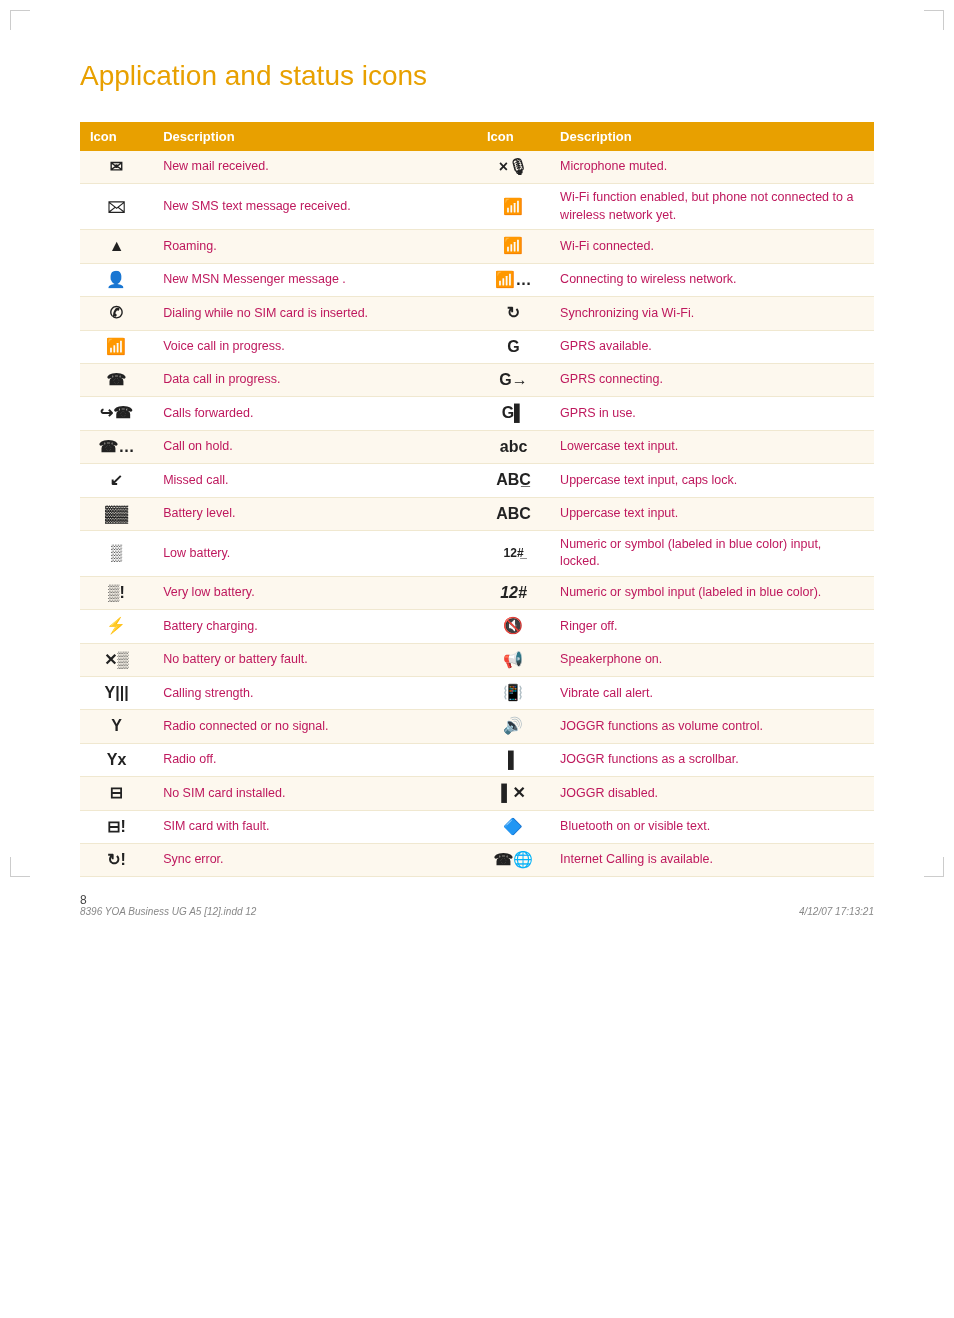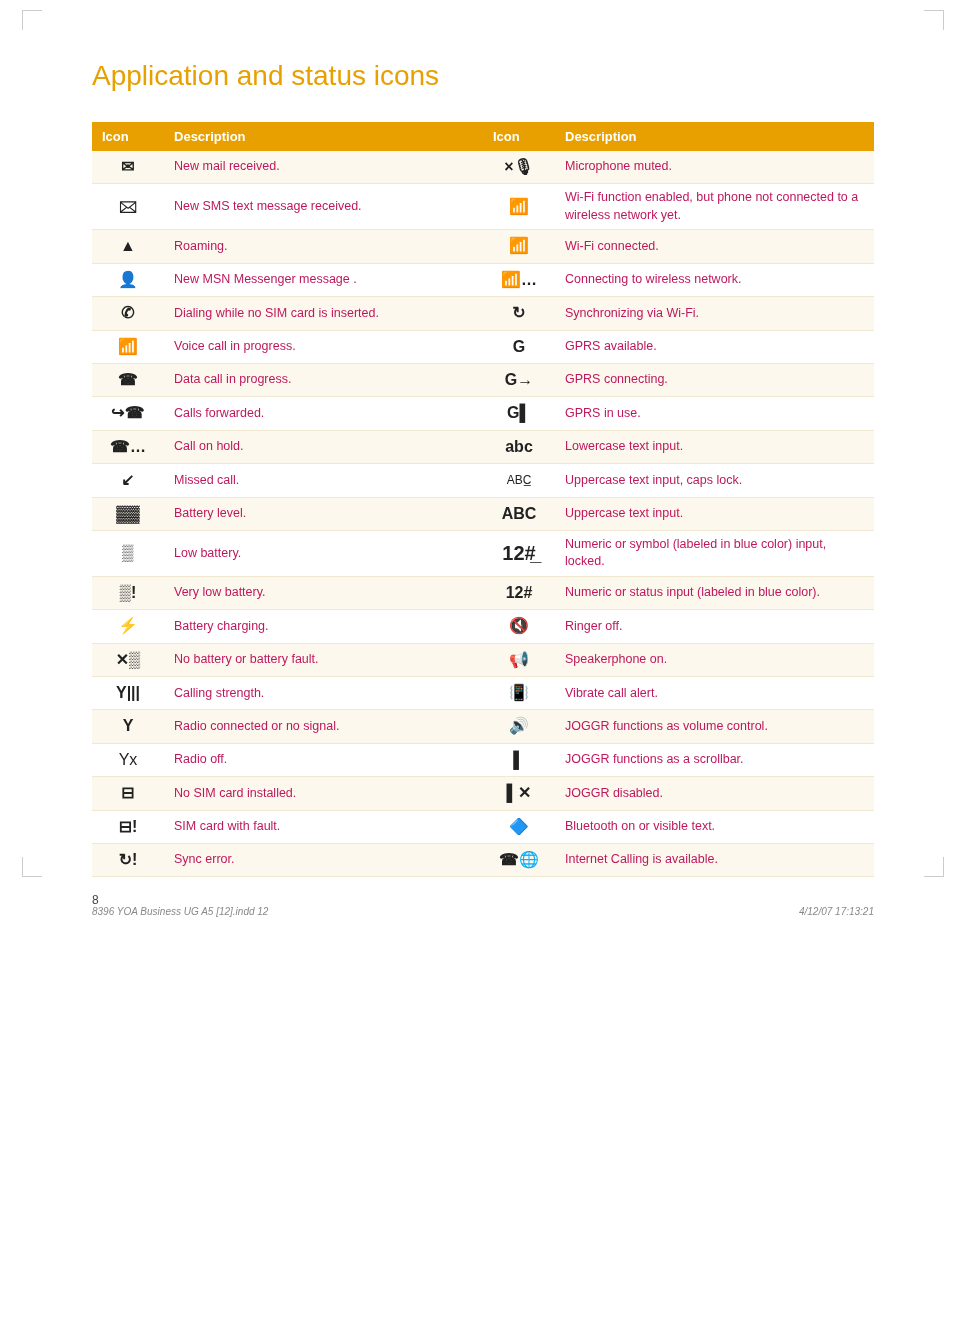"Application and status icons" .page { margin-left: 12px -> none }
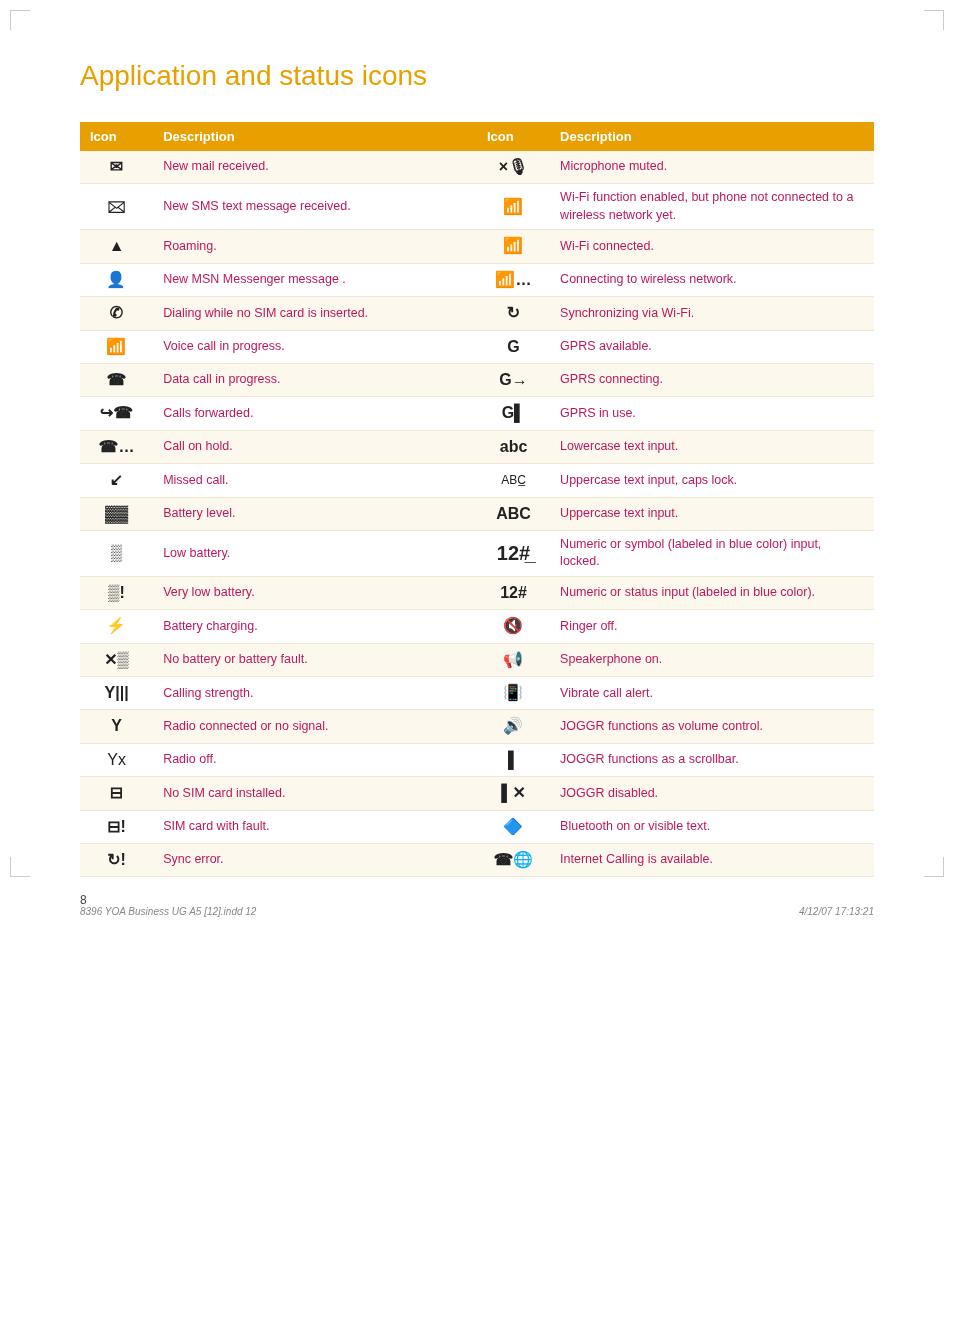"ABC̲" td.icon-cell { font-size: 12px -> 16px; font-weight: normal -> bold }
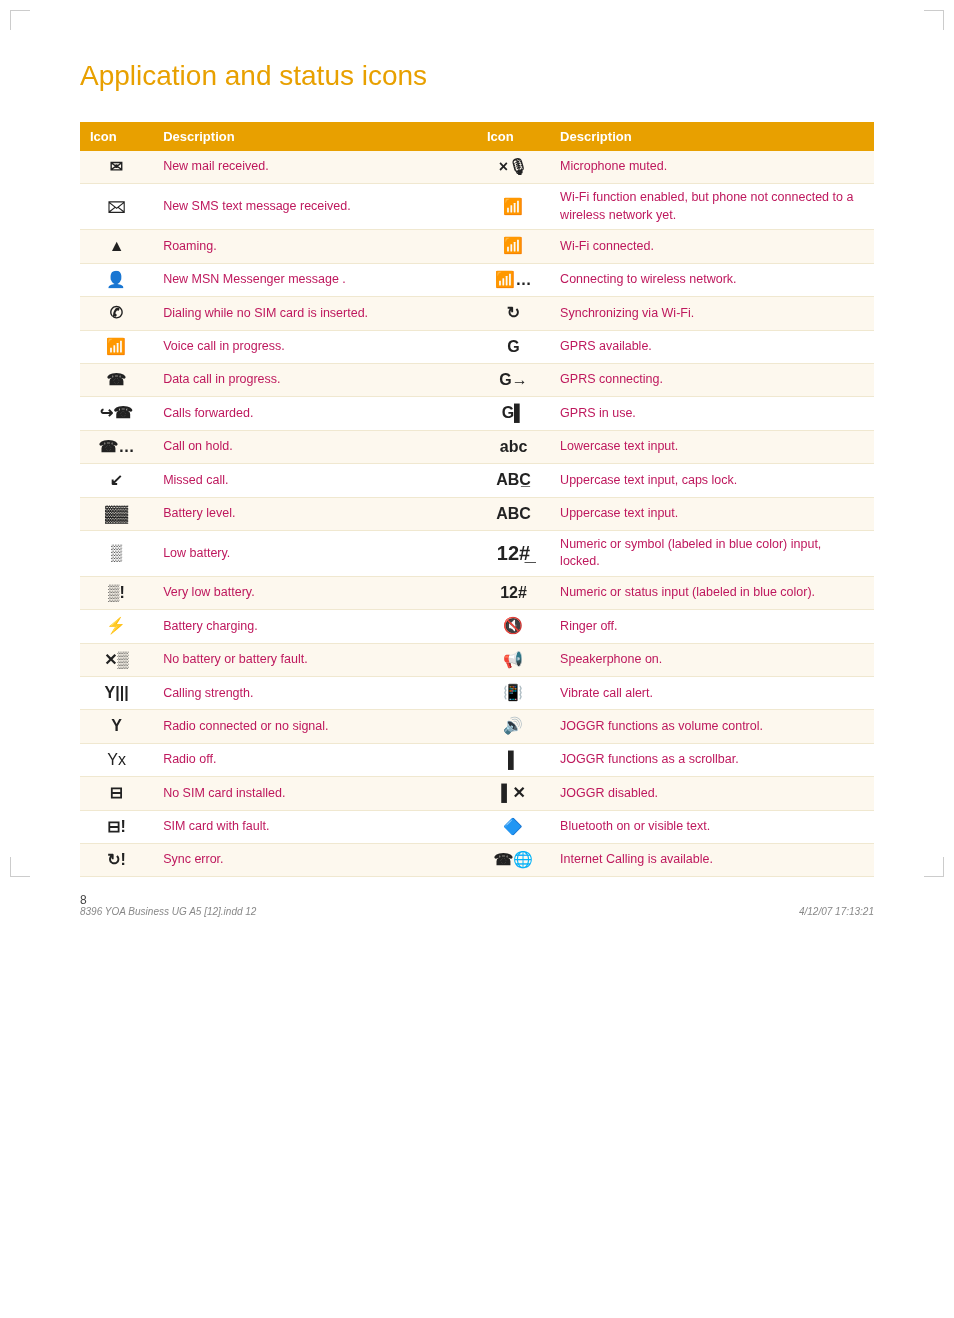"12#̲" td.icon-cell { font-size: 20px -> 12px }
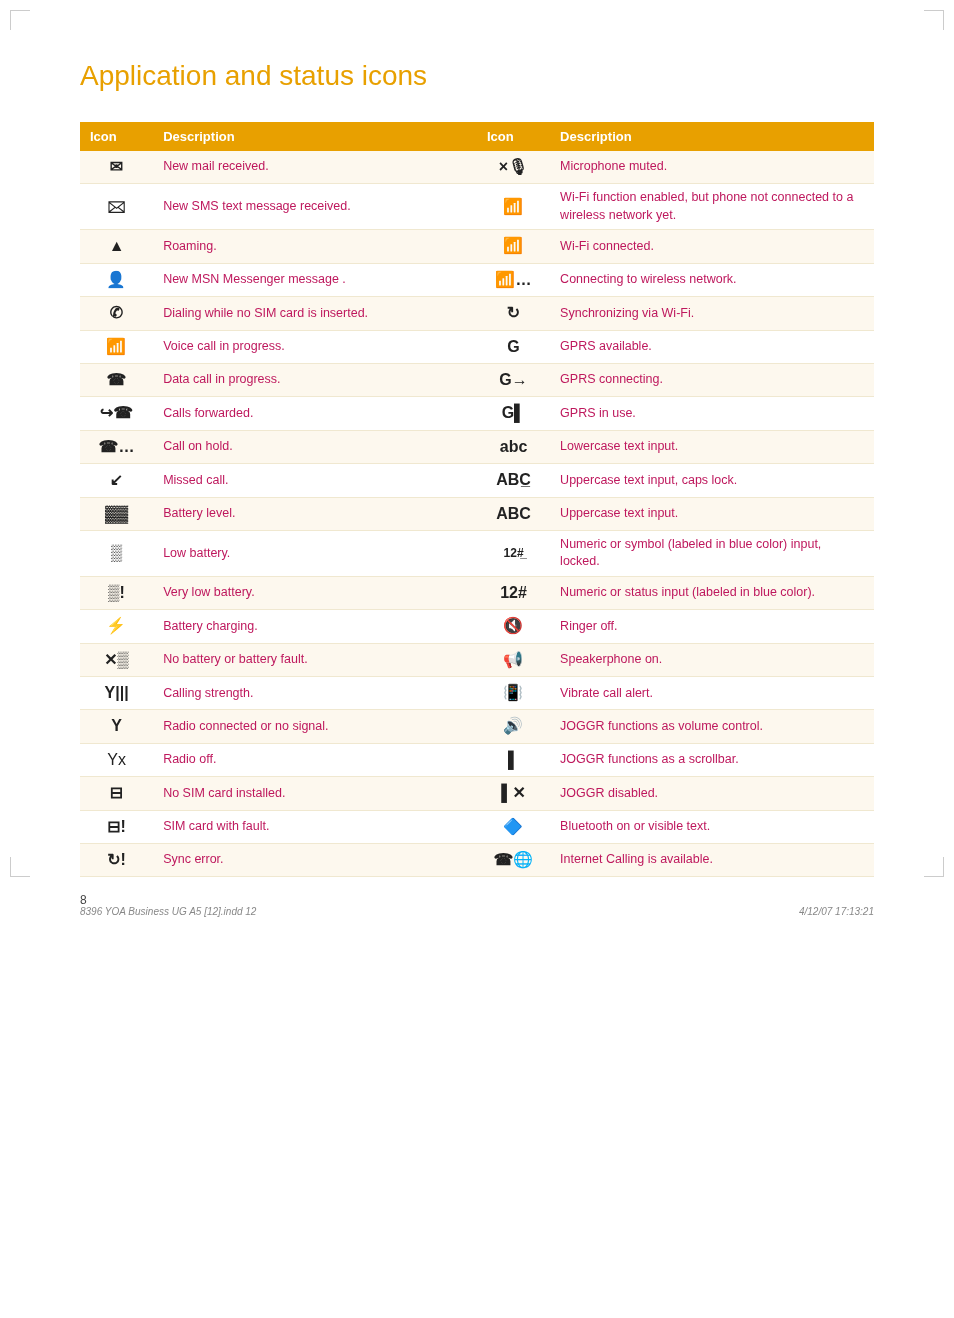"12#" td.icon-cell { font-style: none -> italic }
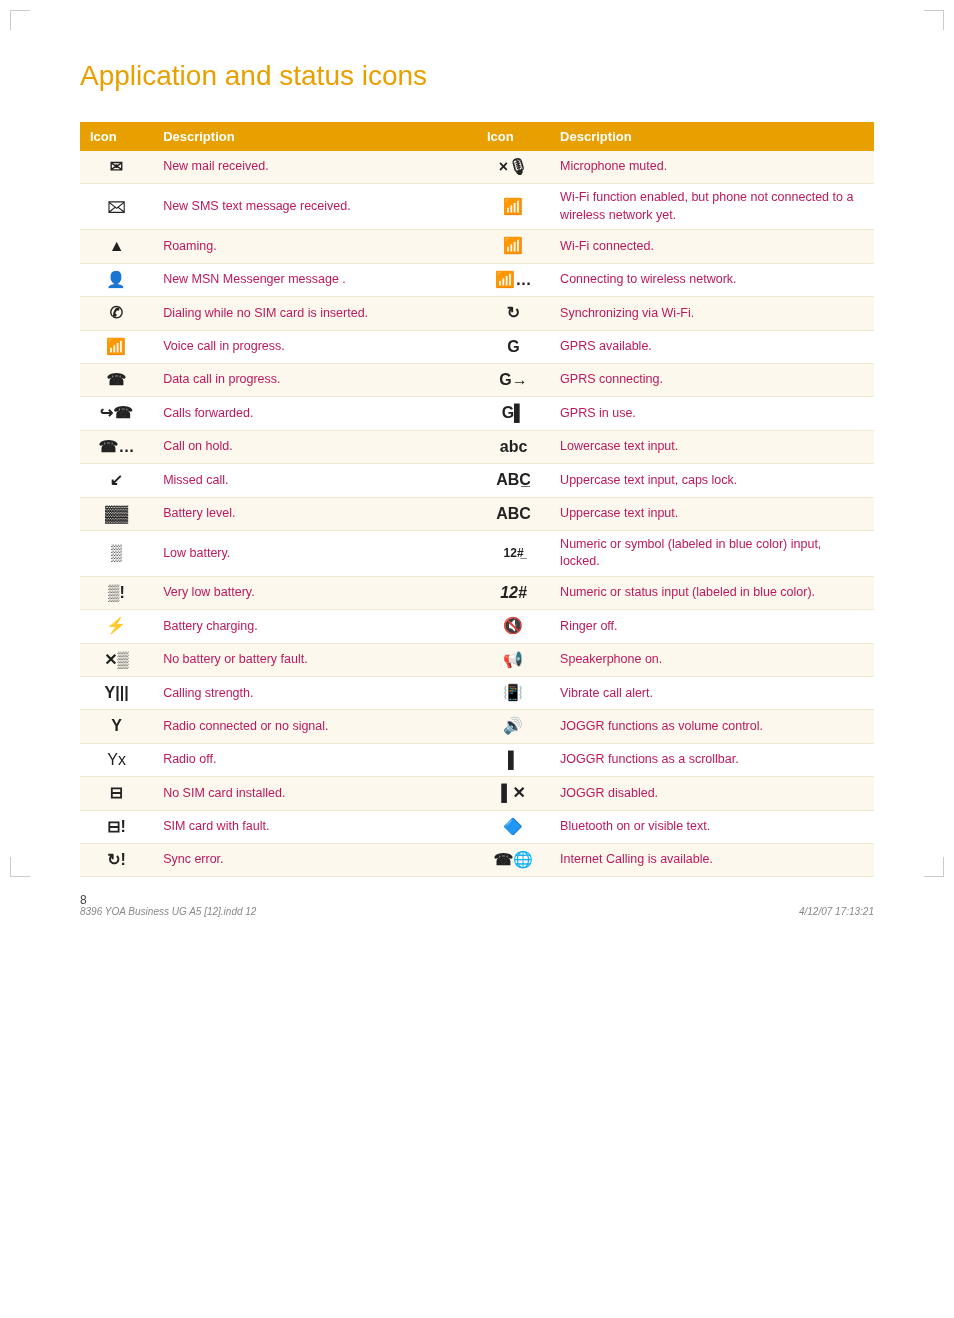"Numeric or status input (labeled" td.desc-cell { text: status -> symbol }
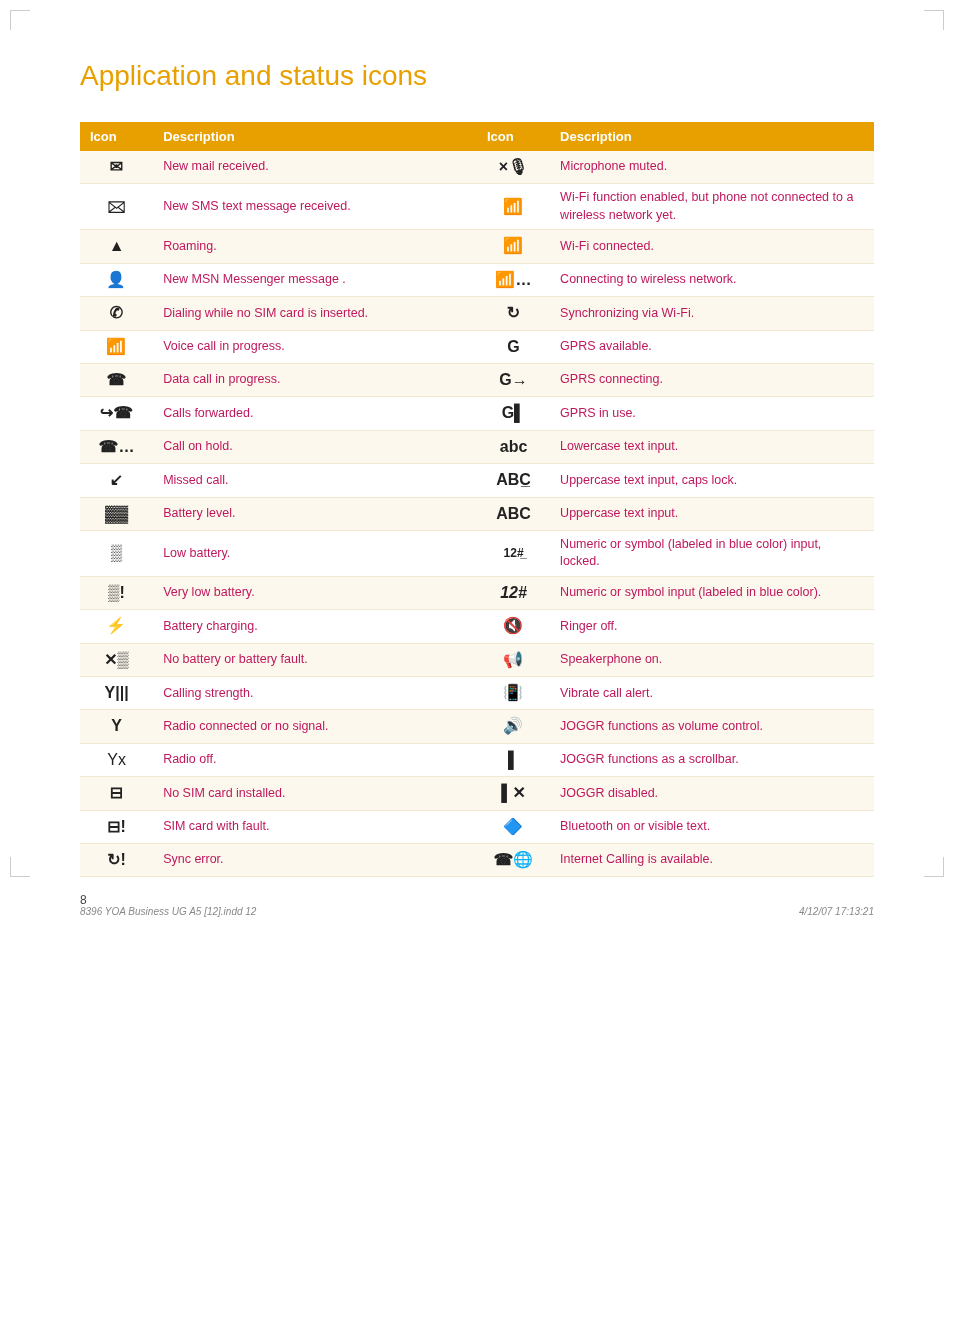"Yx" td.icon-cell { font-weight: normal -> bold }
